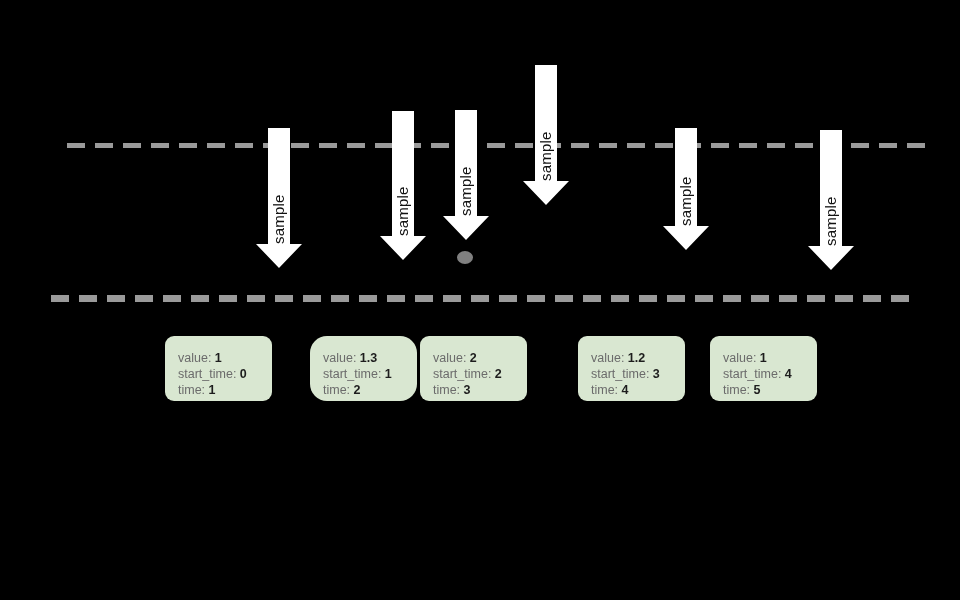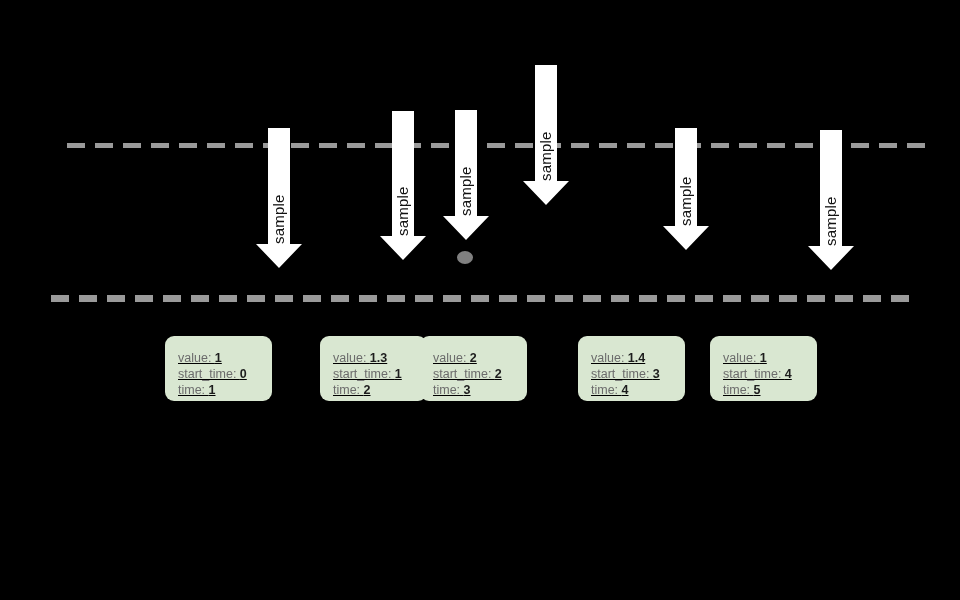"value: 1" .record-box { text-decoration: underline -> none }
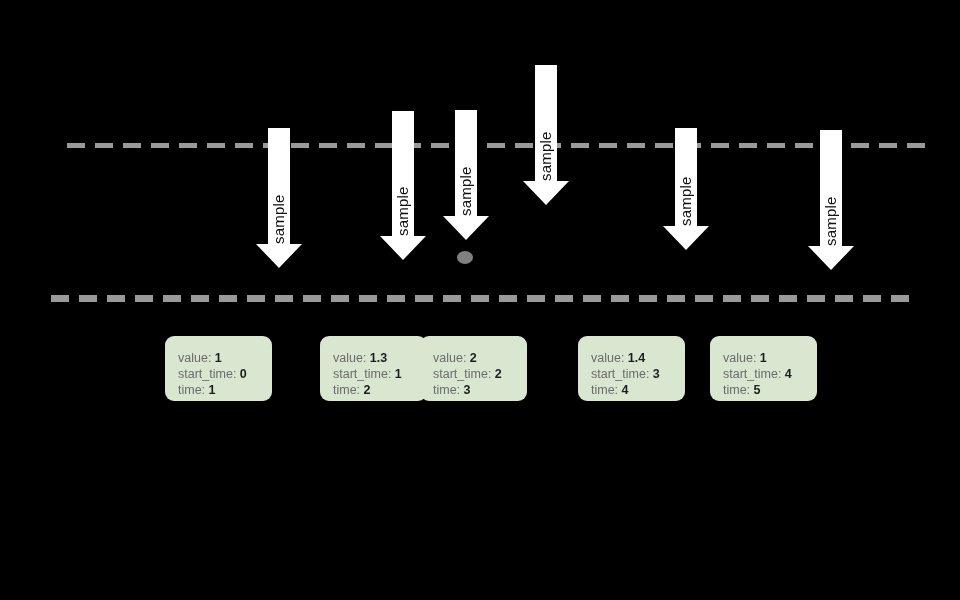"value: 1.3" div.record-box { border-radius: none -> 17px; left: 320px -> 310px }
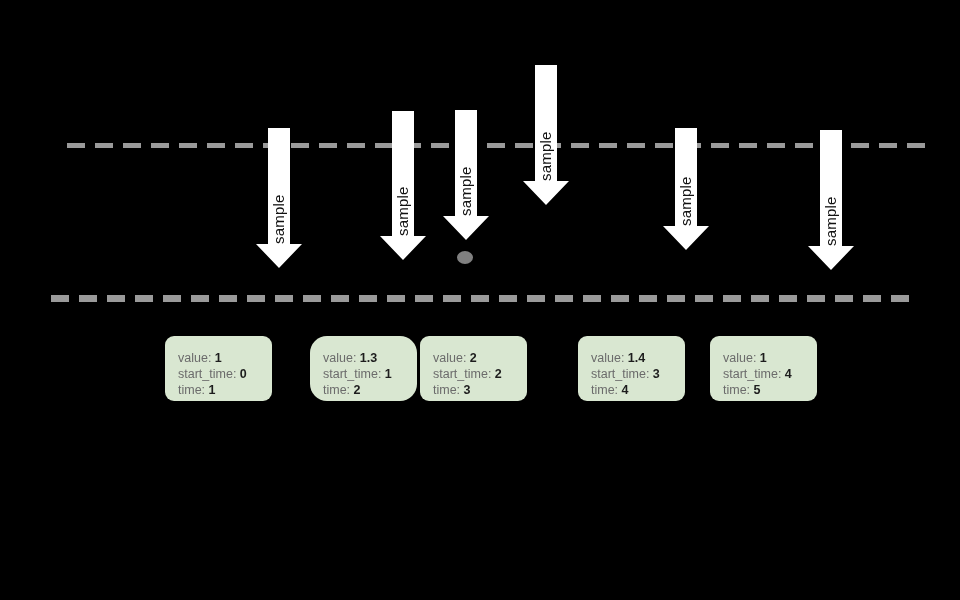"1.4" span.rv { text: 1.4 -> 1.2 }
